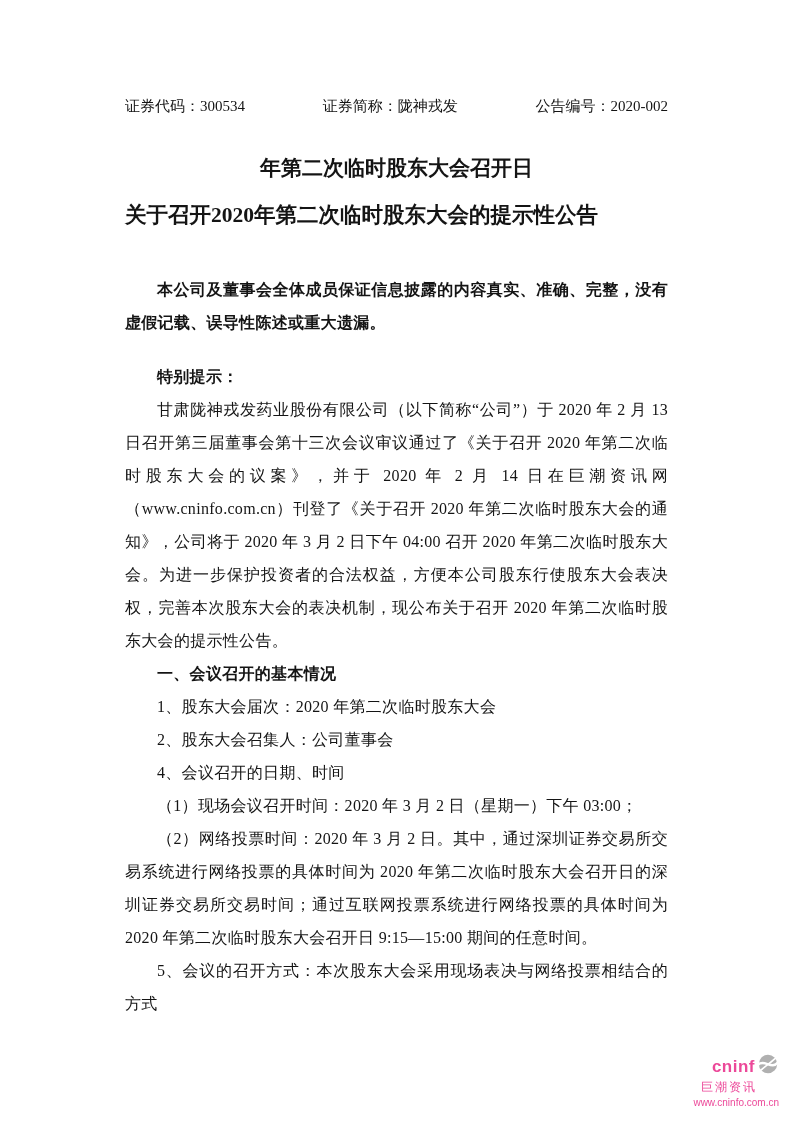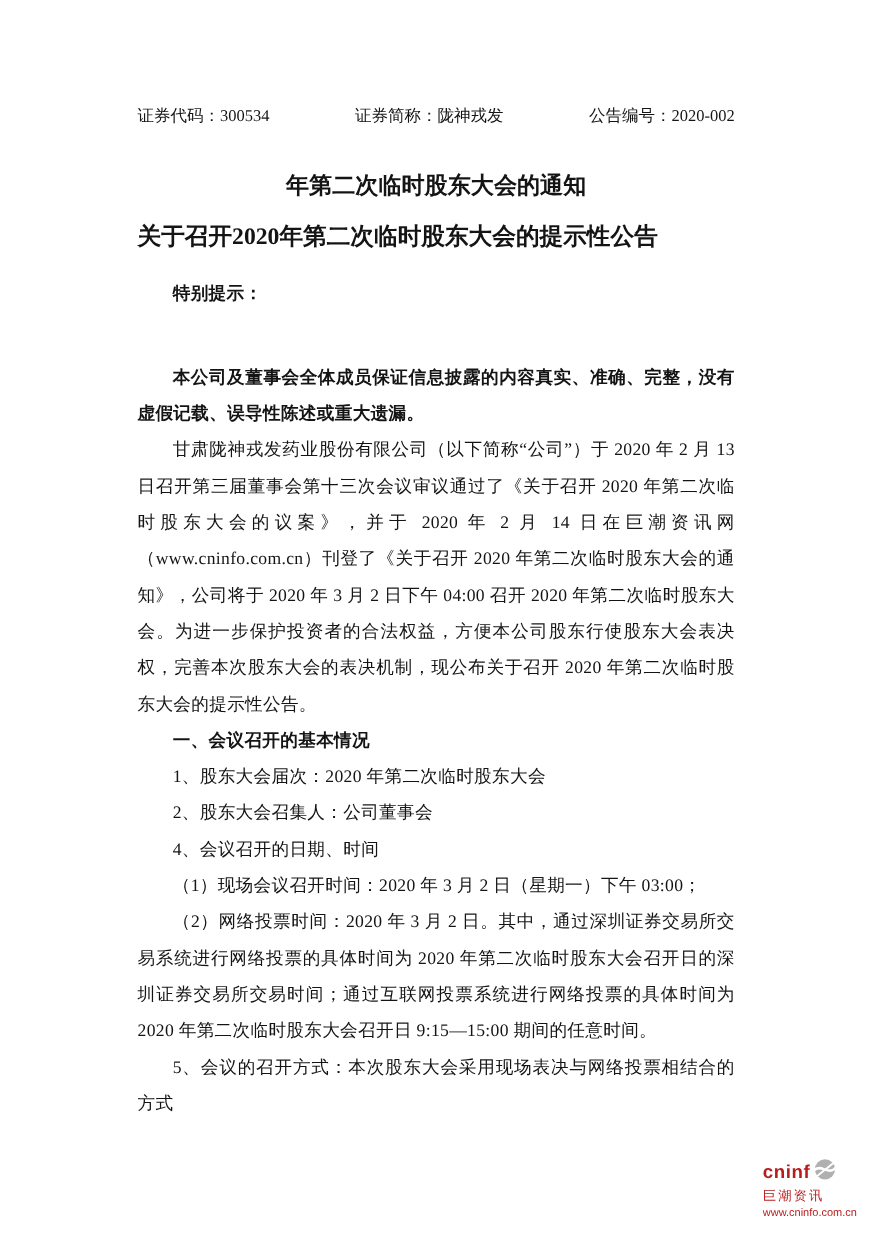"年第二次临时股东大会的通知" h1.title-company { text: 的通知 -> 召开日 }
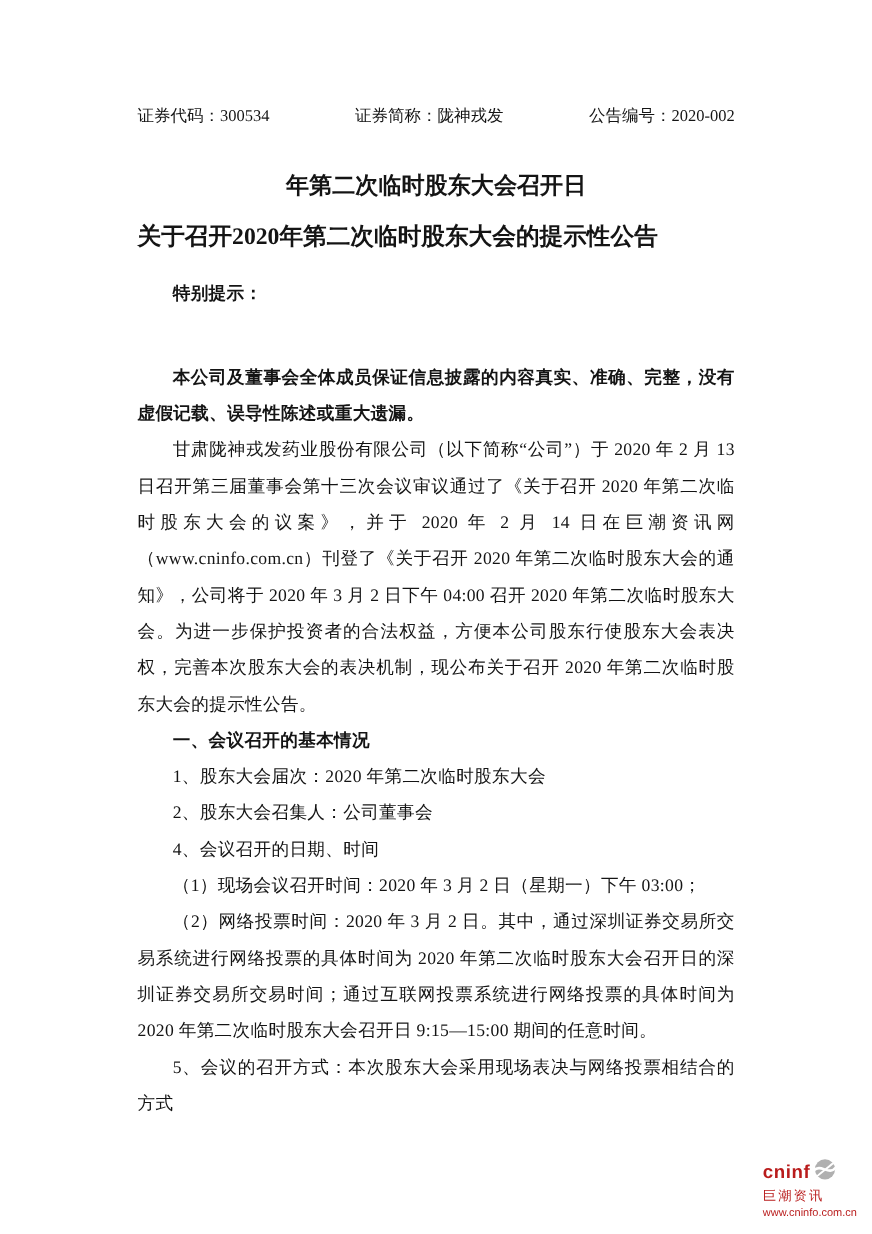"特别提示：" p.bodytext { order: before "本公司及董事会全体成员保证信息披露的内容真实、准确、完整，没有虚假记载、误导性陈" -> after "本公司及董事会全体成员保证信息披露的内容真实、准确、完整，没有虚假记载、误导性陈" }
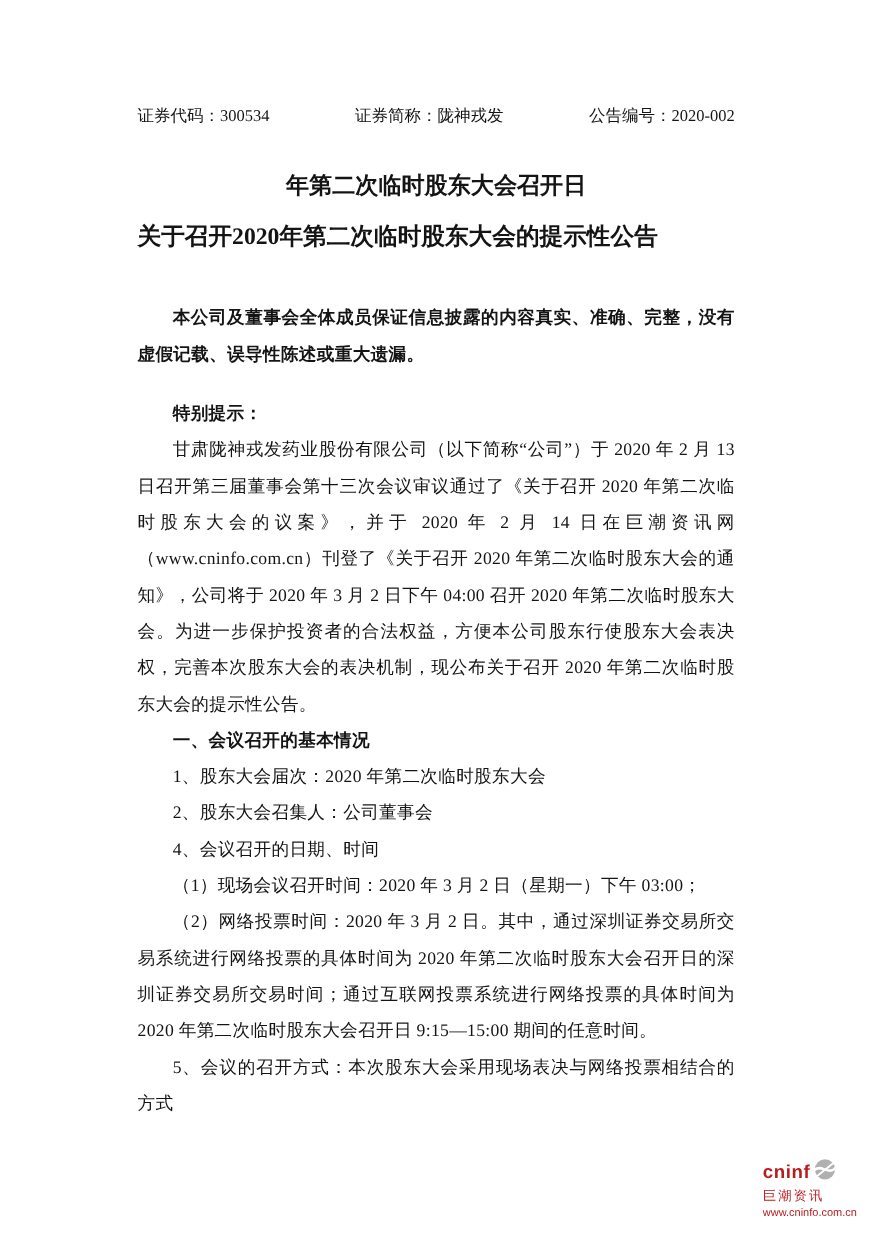"cninf" .watermark { align-items: none -> flex-end; color: #b91c1c -> #ec4899 }
